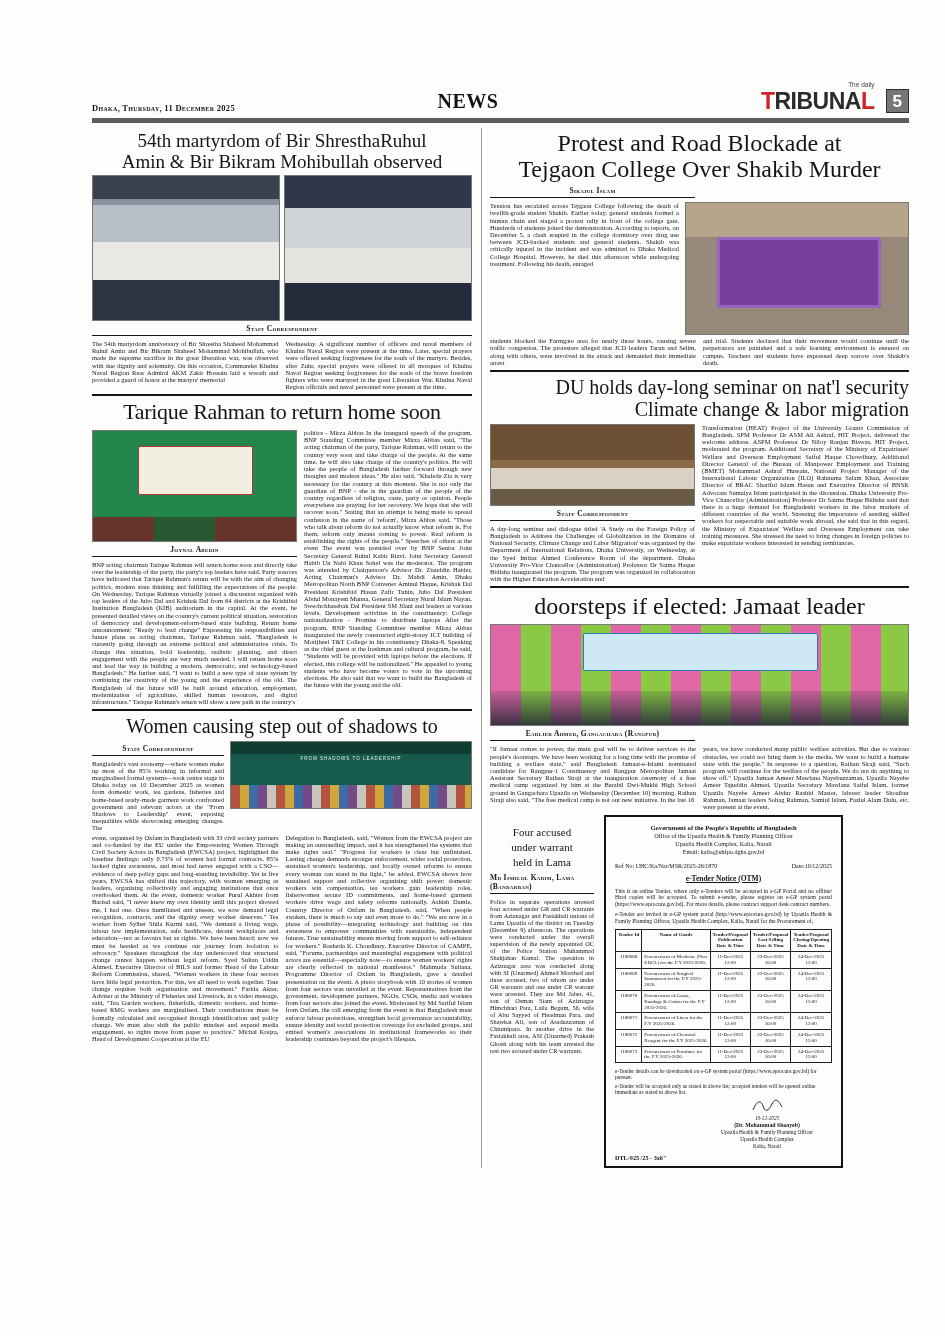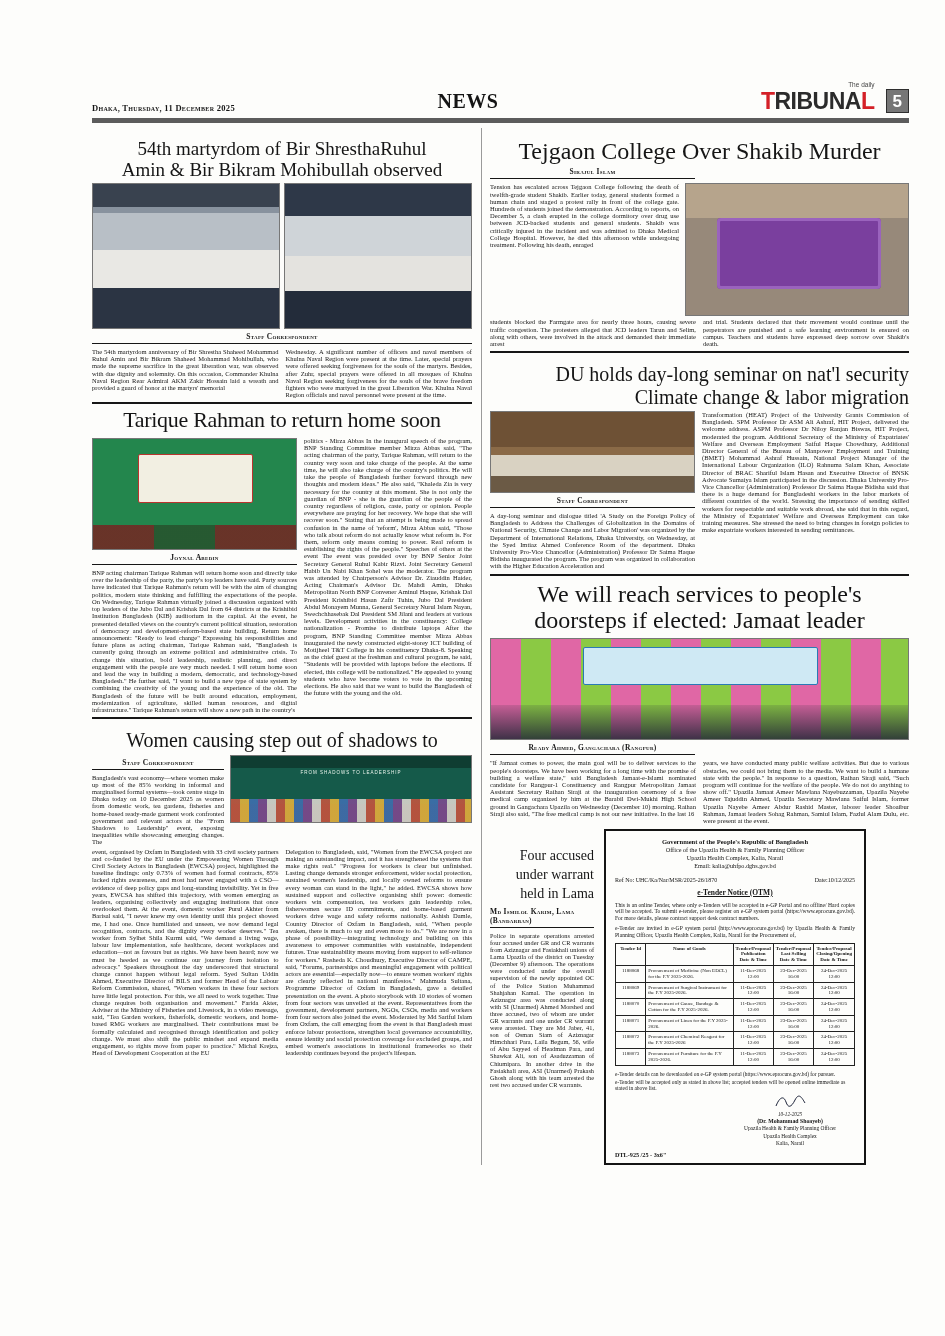"54th martyrdom of Bir ShresthaRuhul" .hl { margin: 10px 0 3px -> 2px 0 3px }
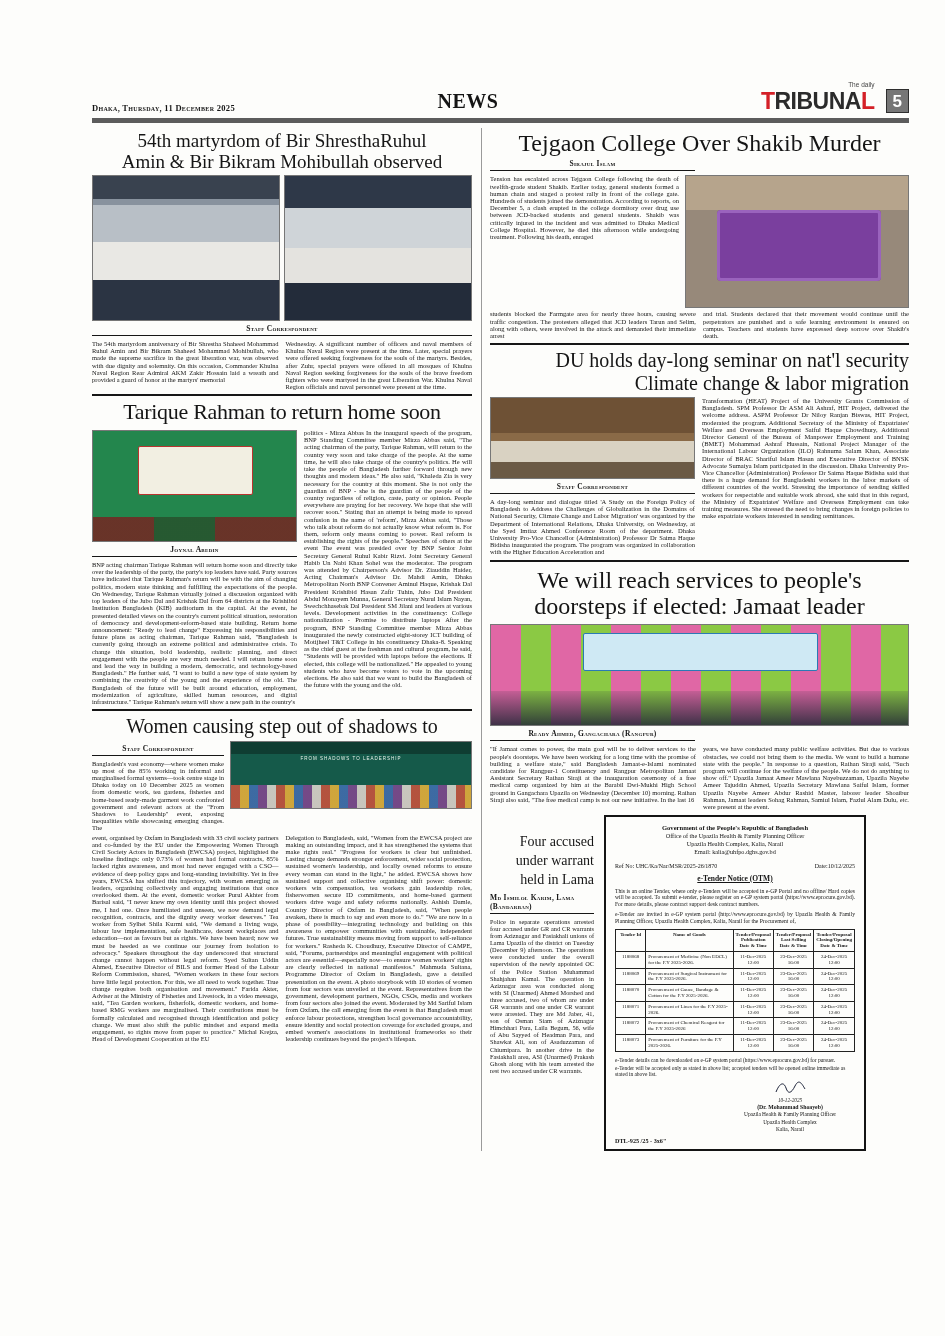"Protest and Road Blockade at" div { html: none -> <div>Protest and Road Blockade at</div> }
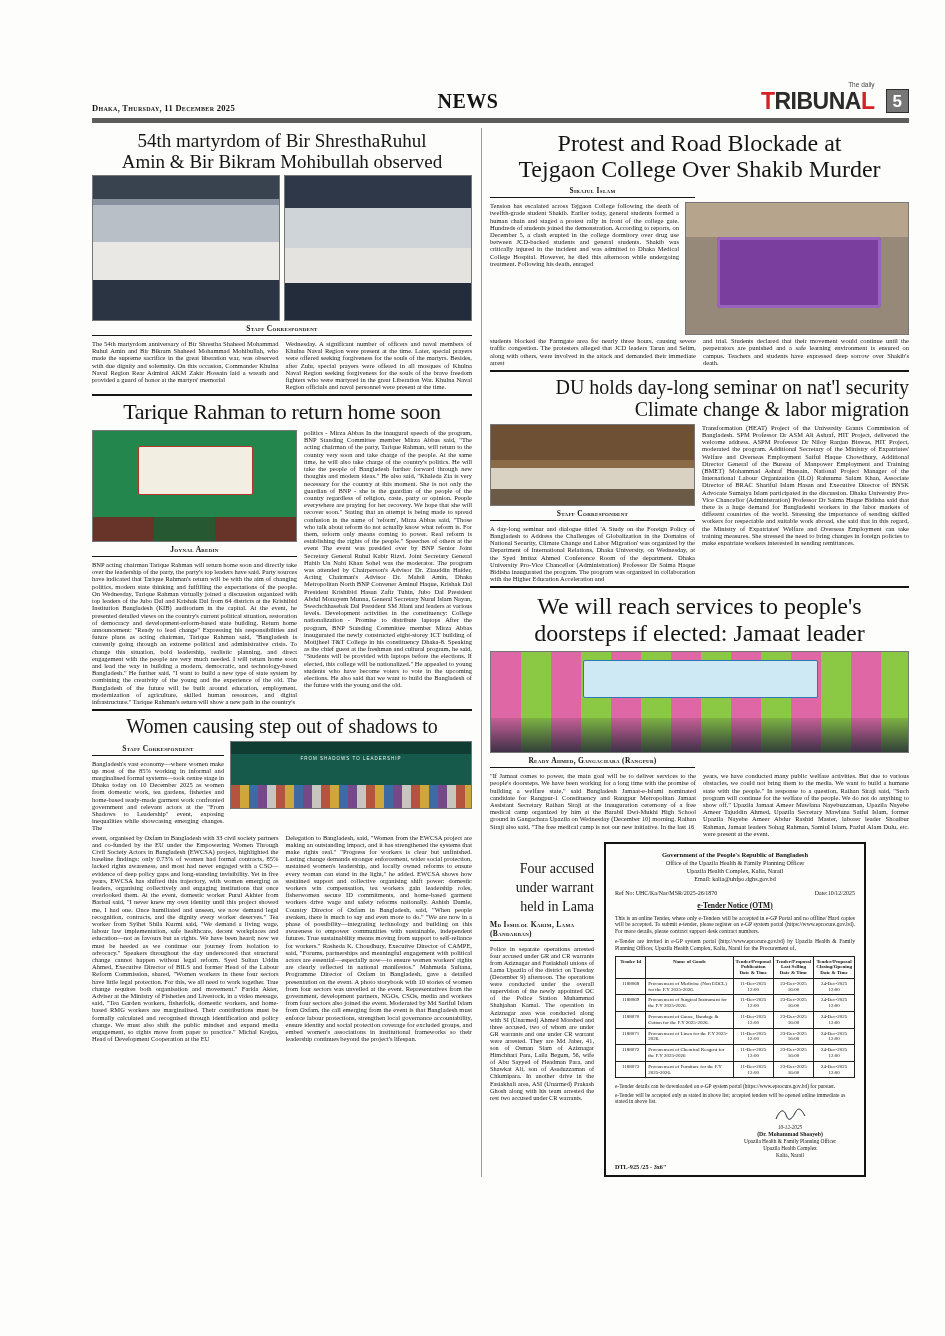"We will reach services to" div { html: <div>We will reach services to people's</div> -> none }
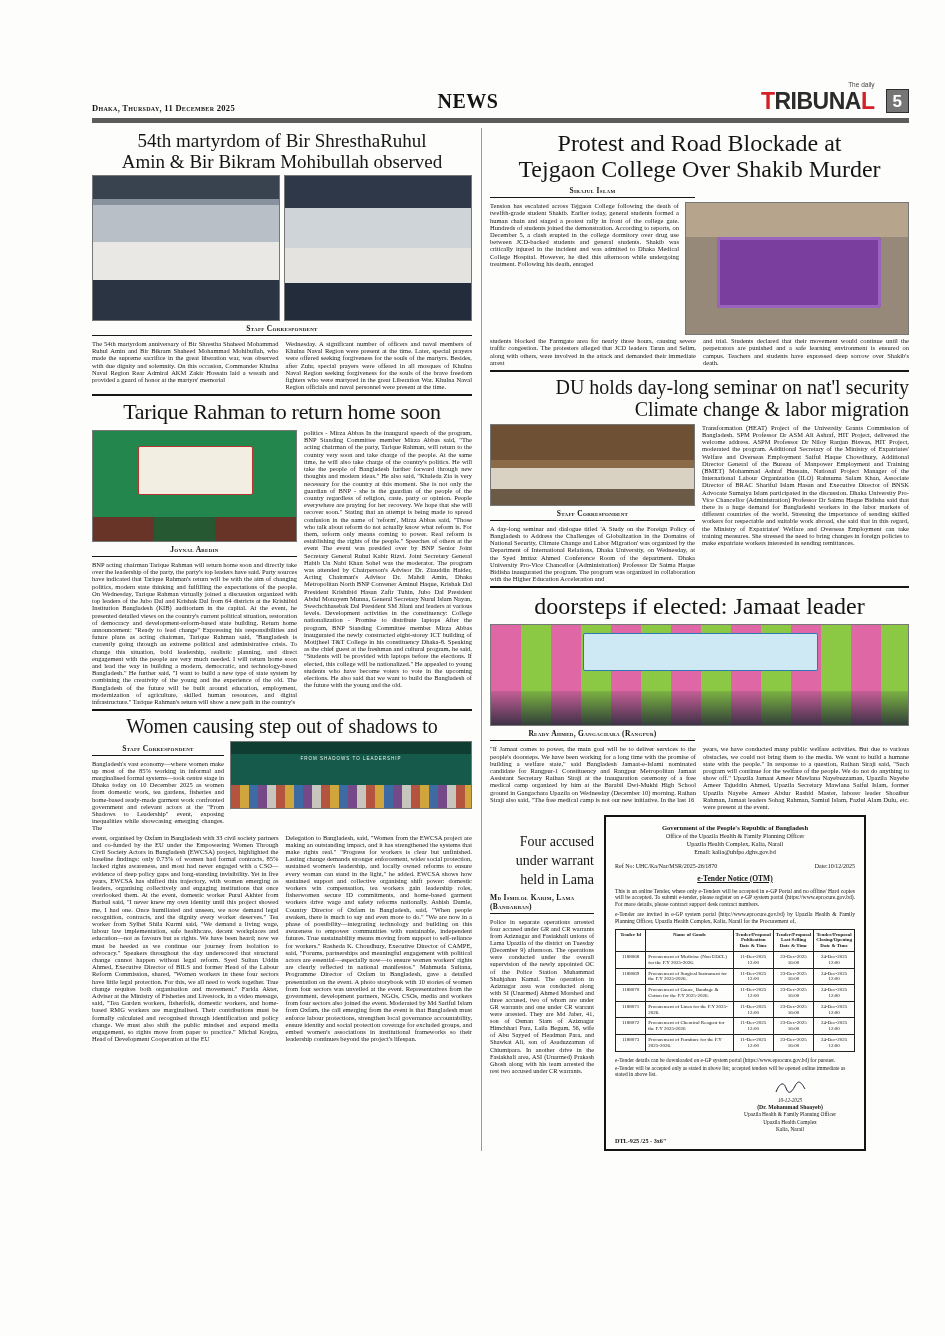"Ready Ahmed, Gangachara (Rangpur)" div.byline { text: Ready -> Earlier }
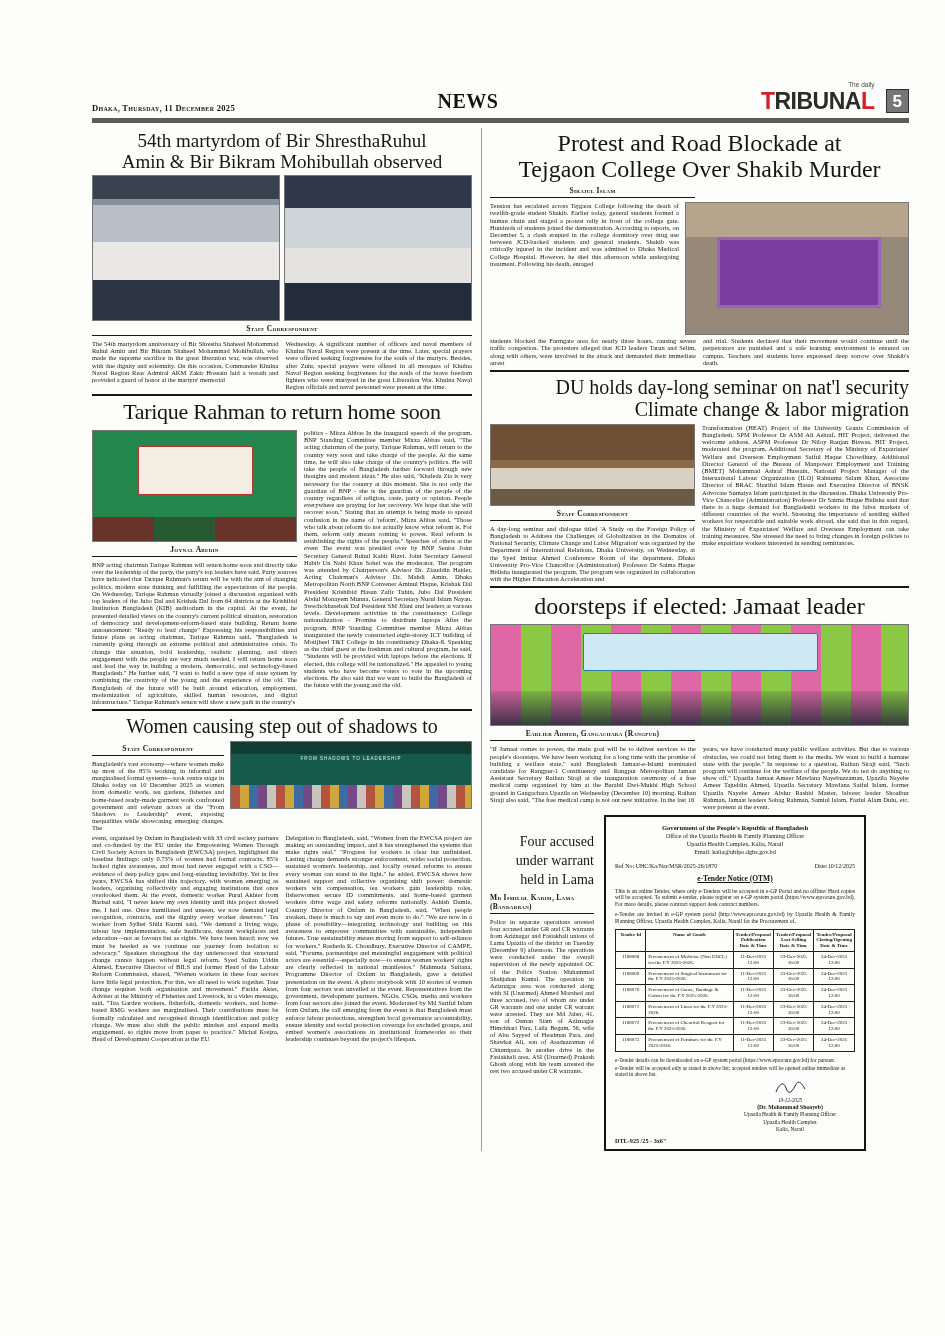"Four accused" .hl-g { font-size: 14px -> 11px; margin: 18px 0 3px -> 10px 0 3px; text-align: right -> none }
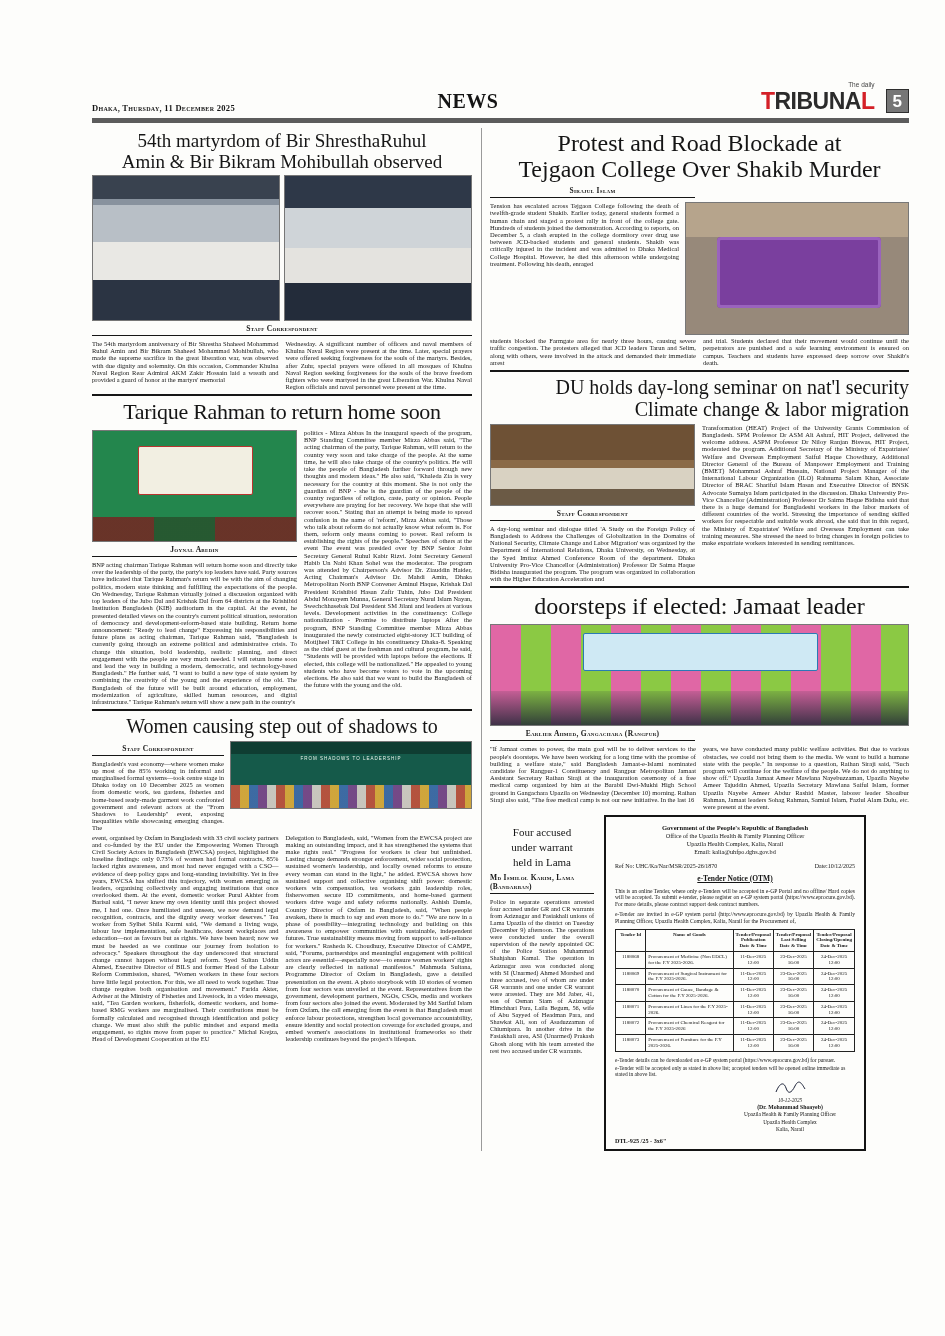"e-Tender Notice (OTM)" .tender-box { width: 262px -> 239px }
